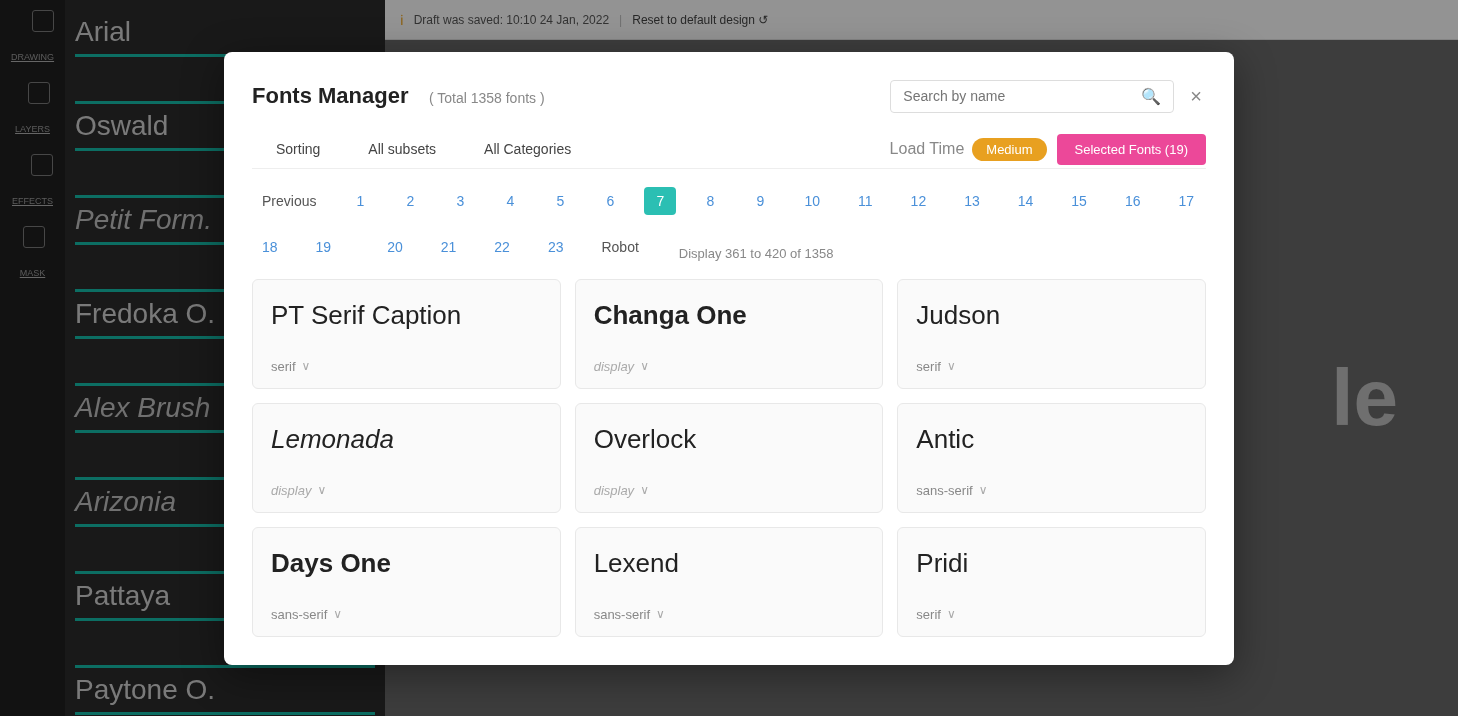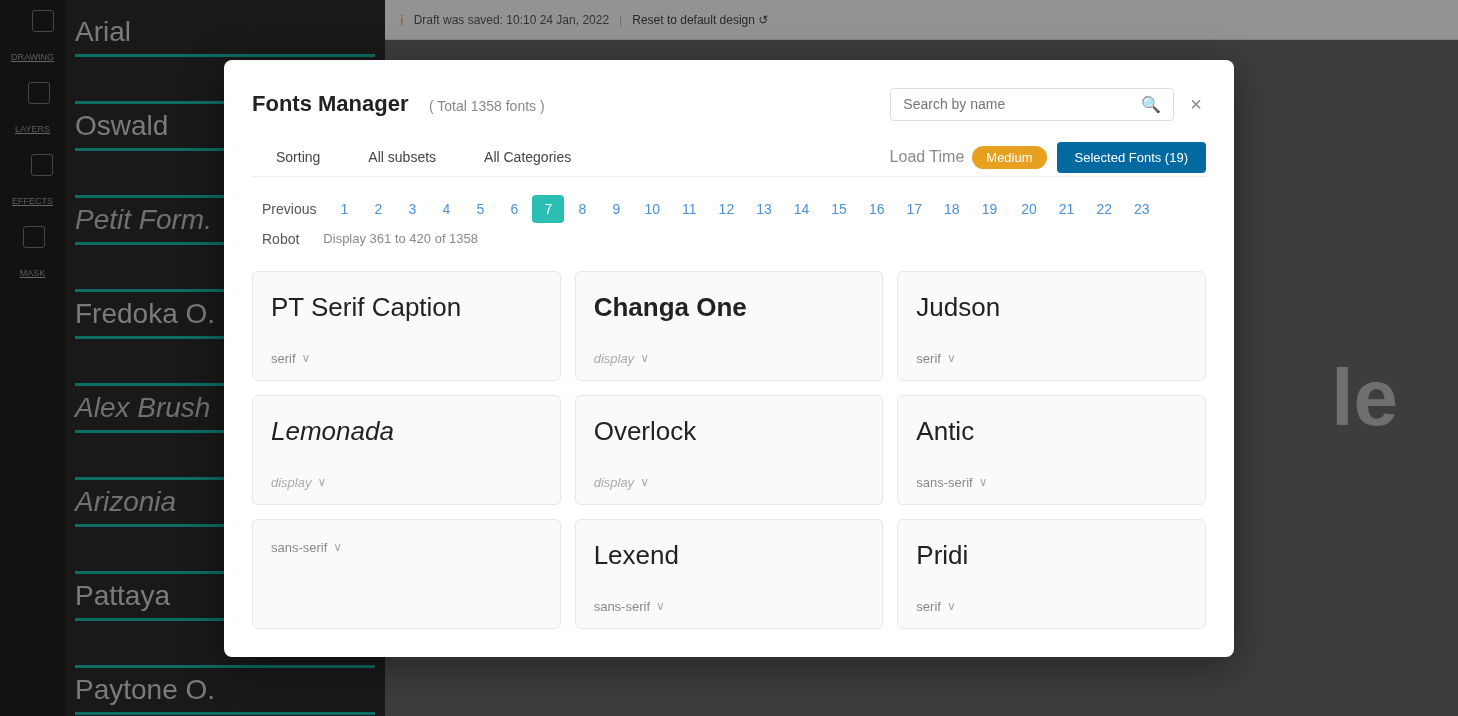"Selected Fonts (19)" .selected-fonts-btn { background: #0369a1 -> #ec4899 }
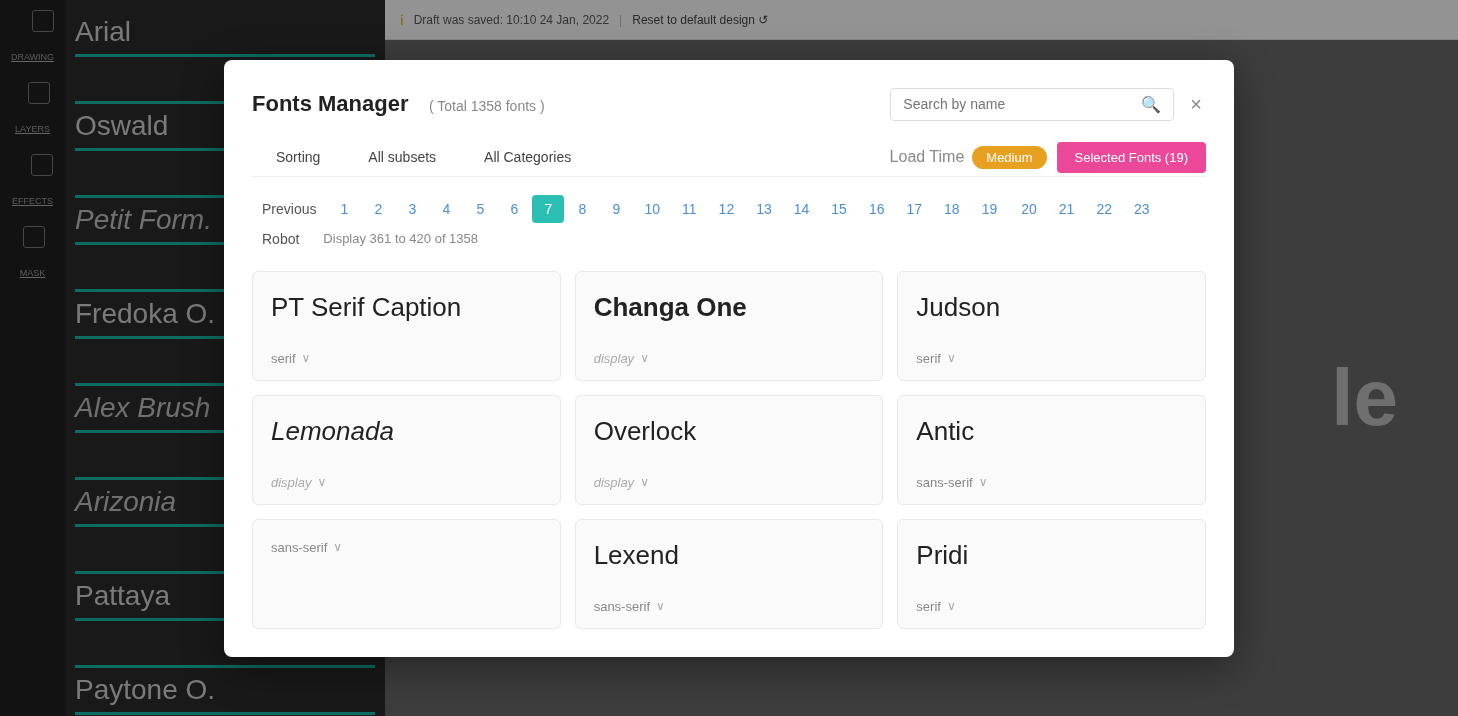"Previous" .pagination { align-items: center -> flex-end; gap: 2px -> 18px }
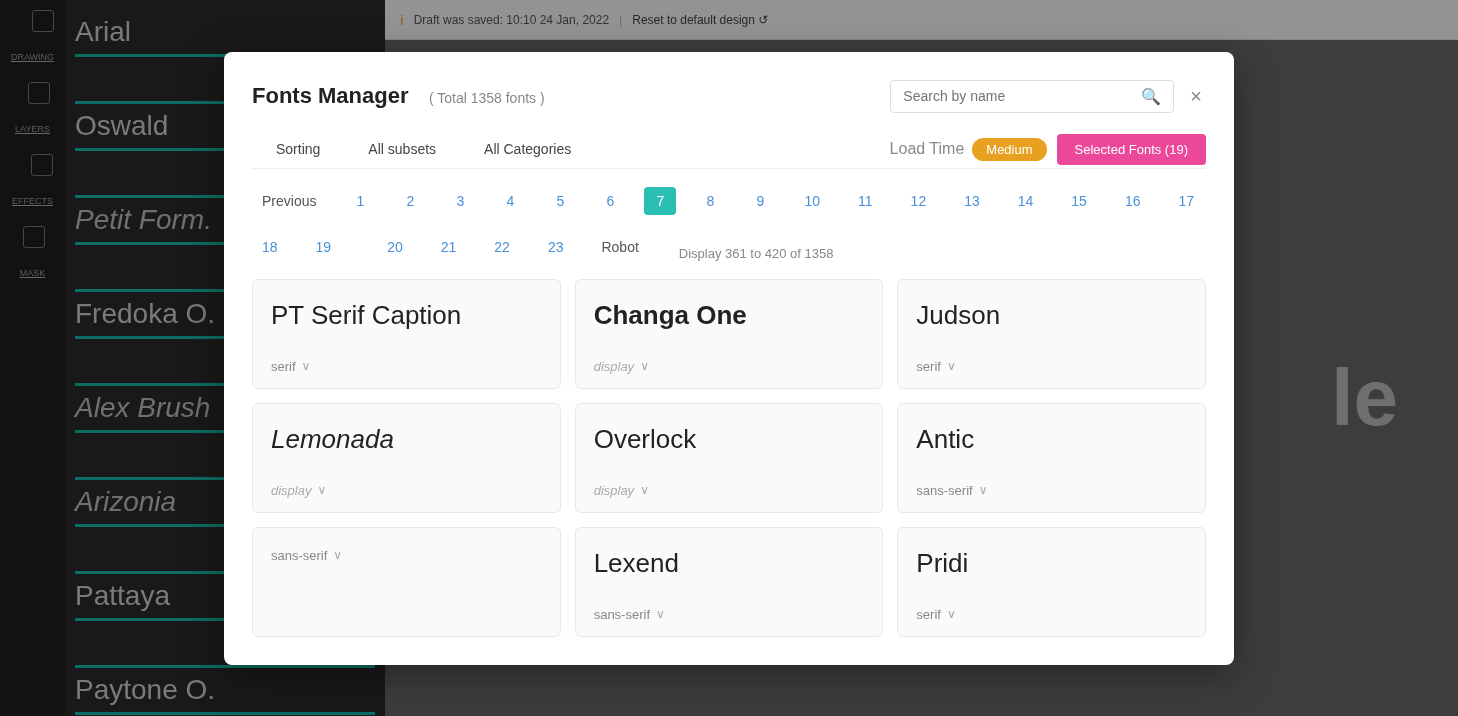"Days One" div.font-name { html: none -> <div>Days One</div> }
